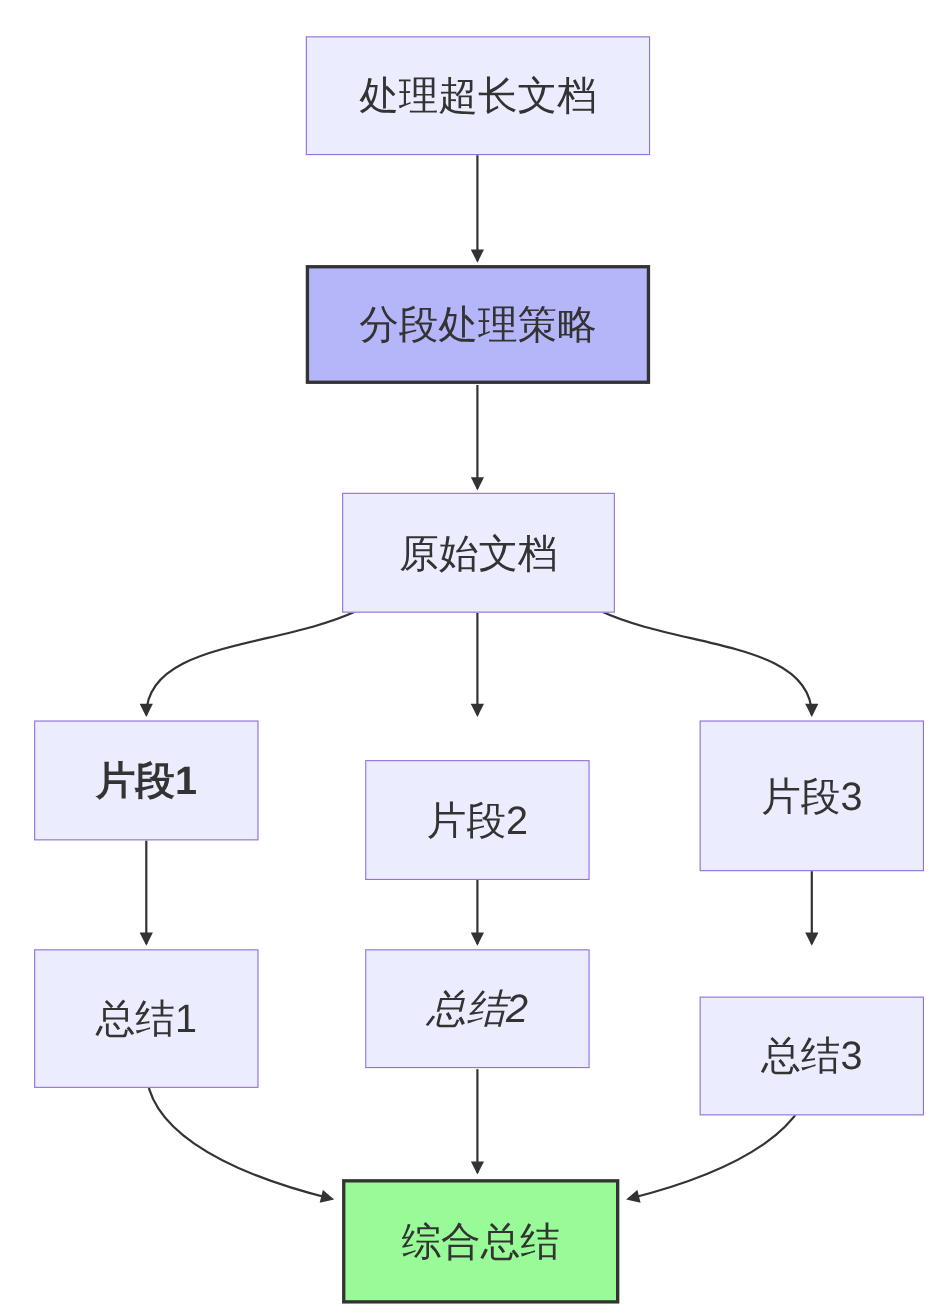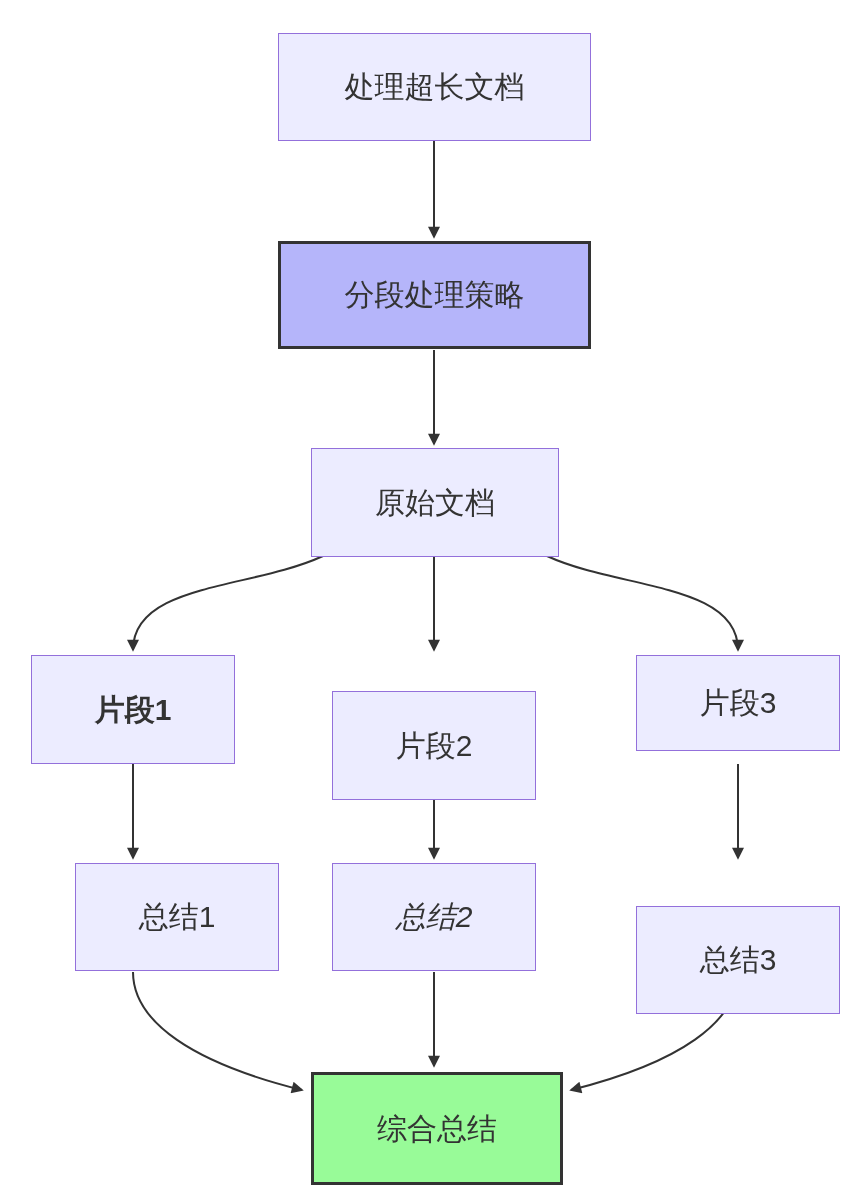"处理超长文档" .node { font-size: 30px -> 36px }
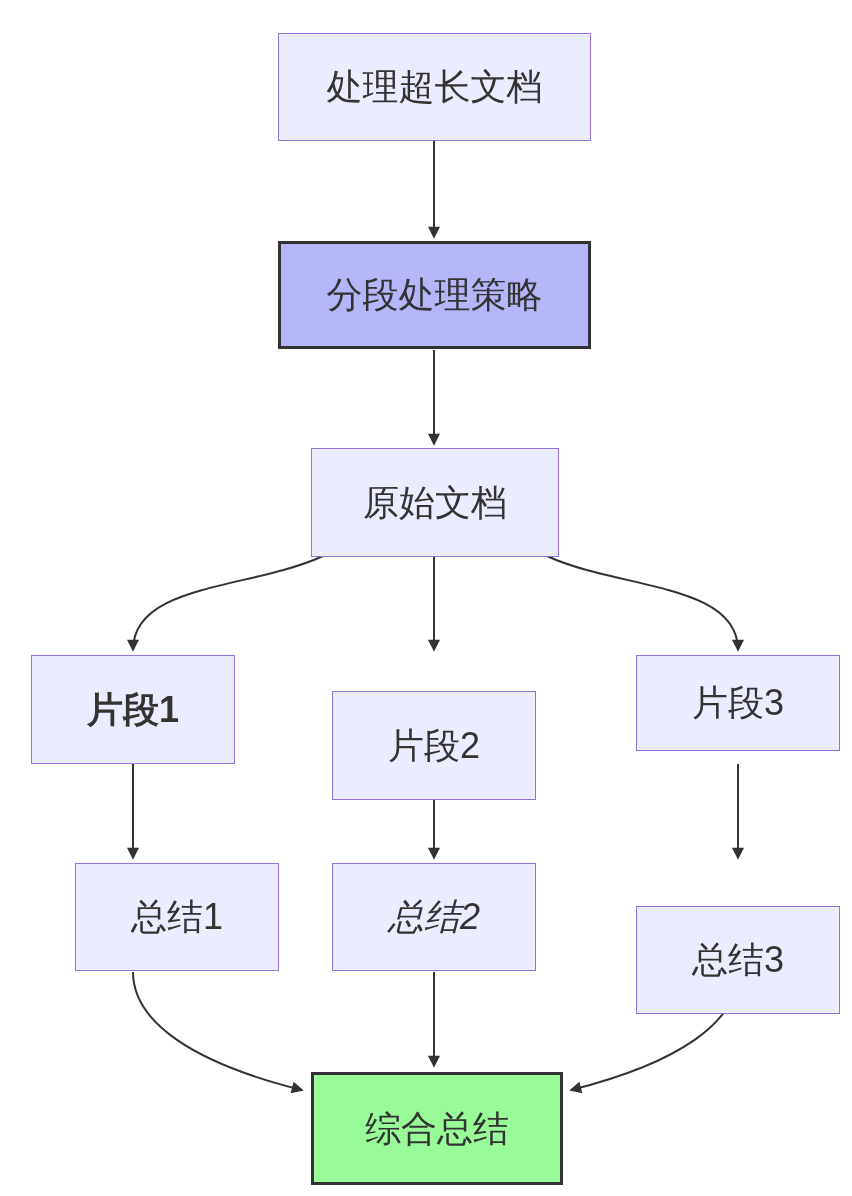"片段3" div.node { height: 96px -> 137px }
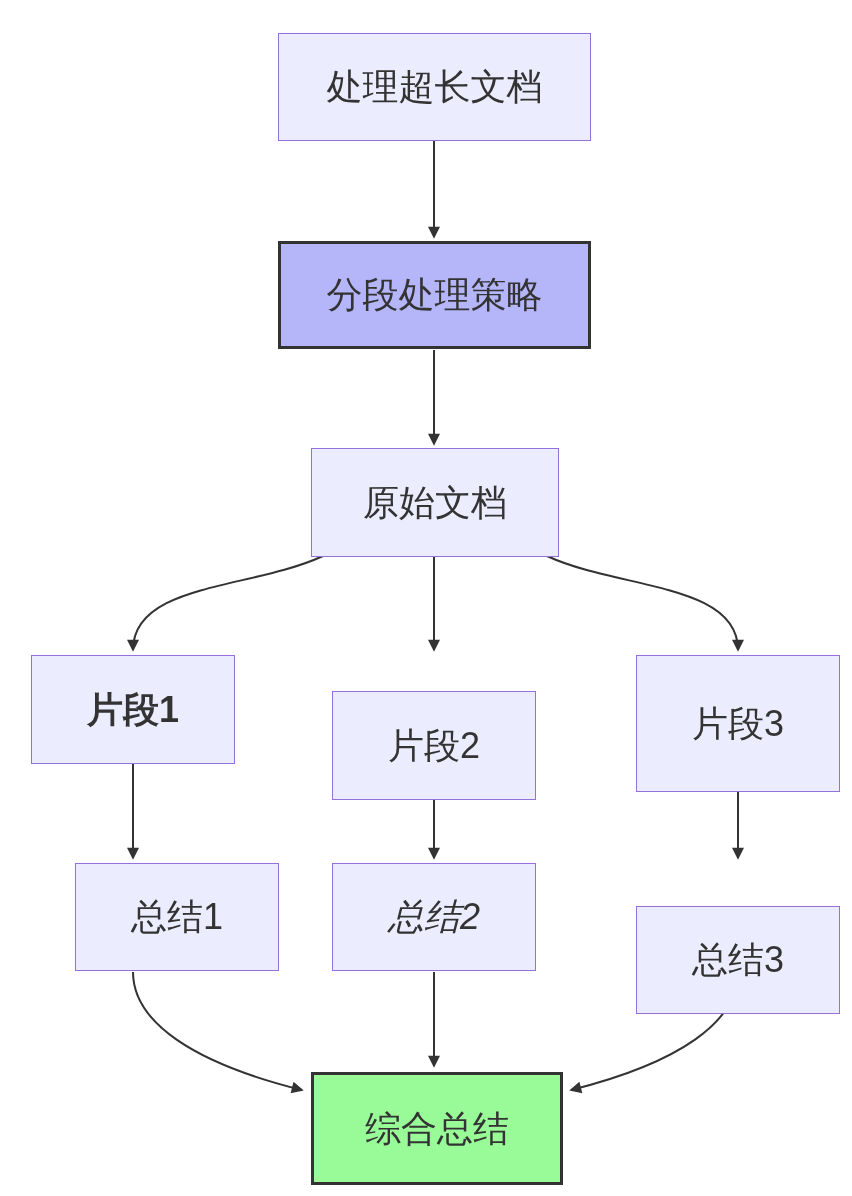"总结1" div.node { height: 108px -> 126px; margin-left: 44px -> none }
